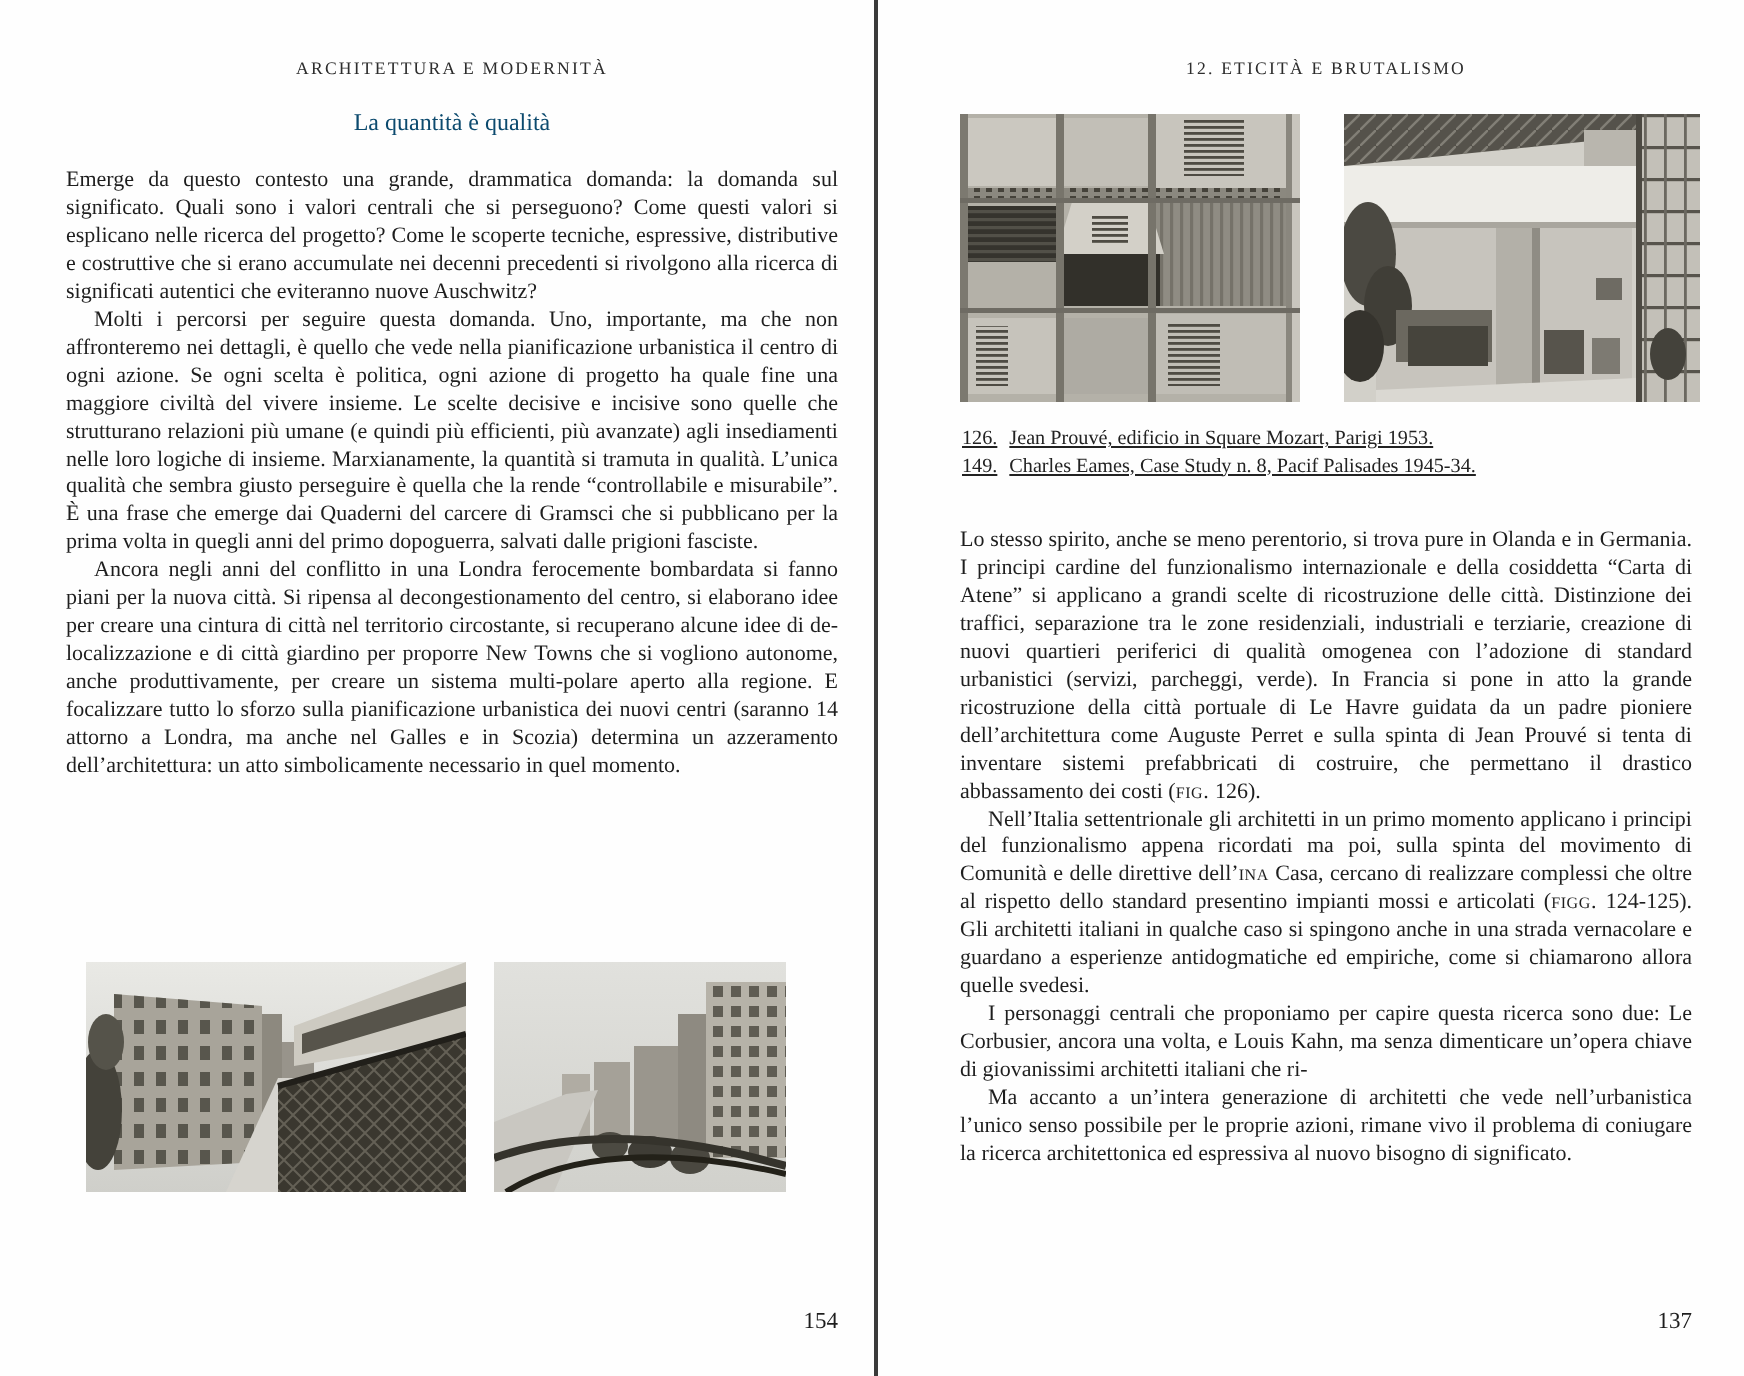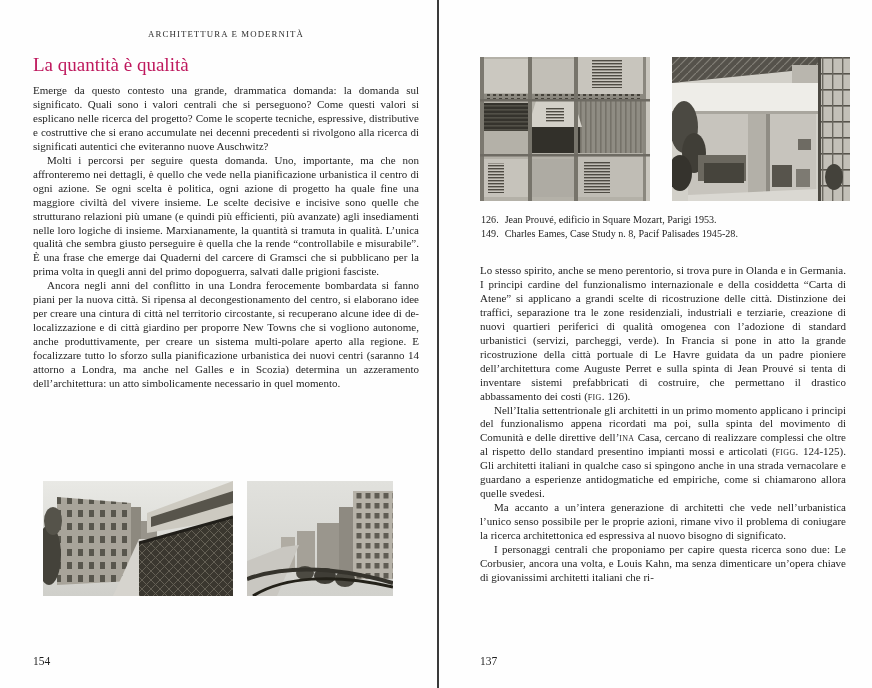"12. ETICITÀ E BRUTALISMO" header.running-head { html: none -> <header>12. ETICITÀ E BRUTALISMO</header> }
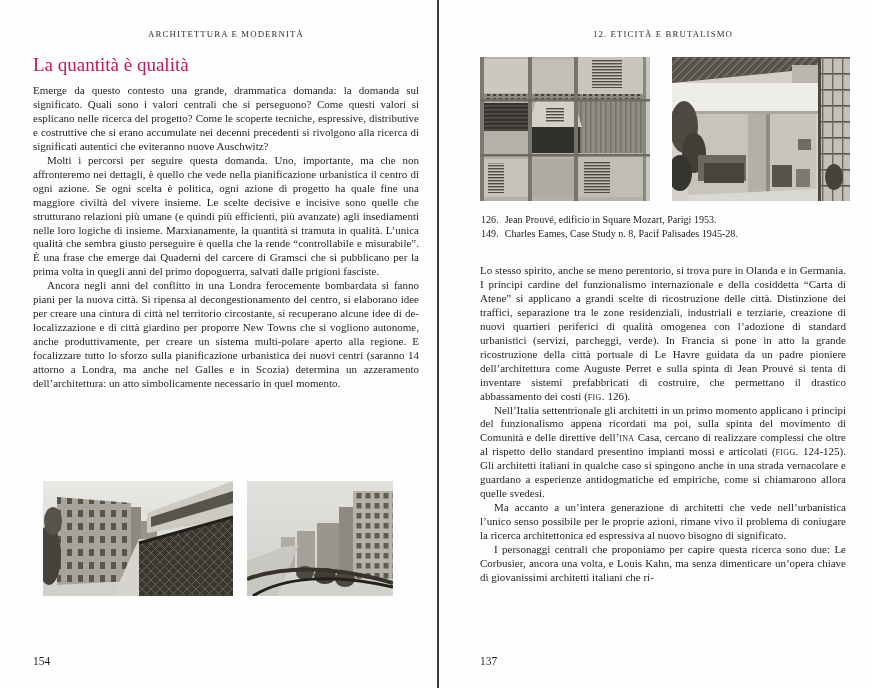"La quantità è qualità" .chapter-title { color: #be185d -> #0c4a6e; font-size: 19px -> 12px; text-align: none -> center }
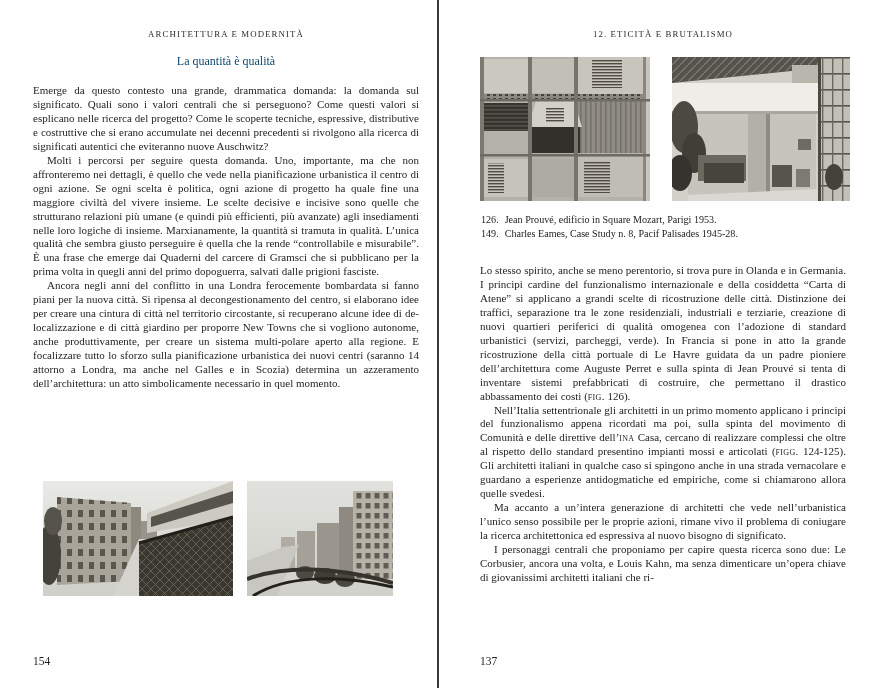"126. Jean Prouvé, edificio in" .caption { text-decoration: none -> underline }
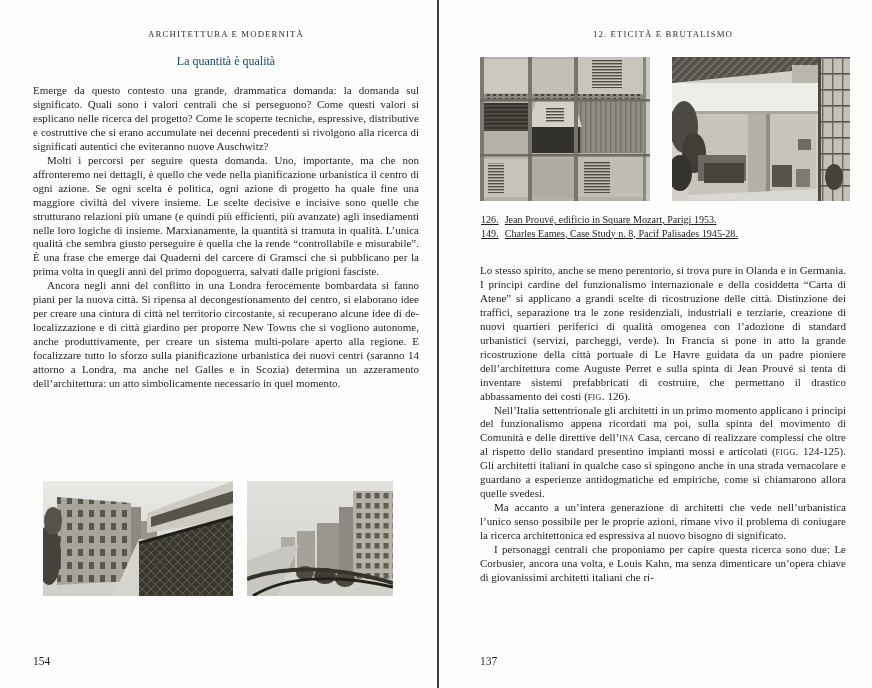"Charles Eames, Case Study n." span { text: 1945-28 -> 1945-34 }
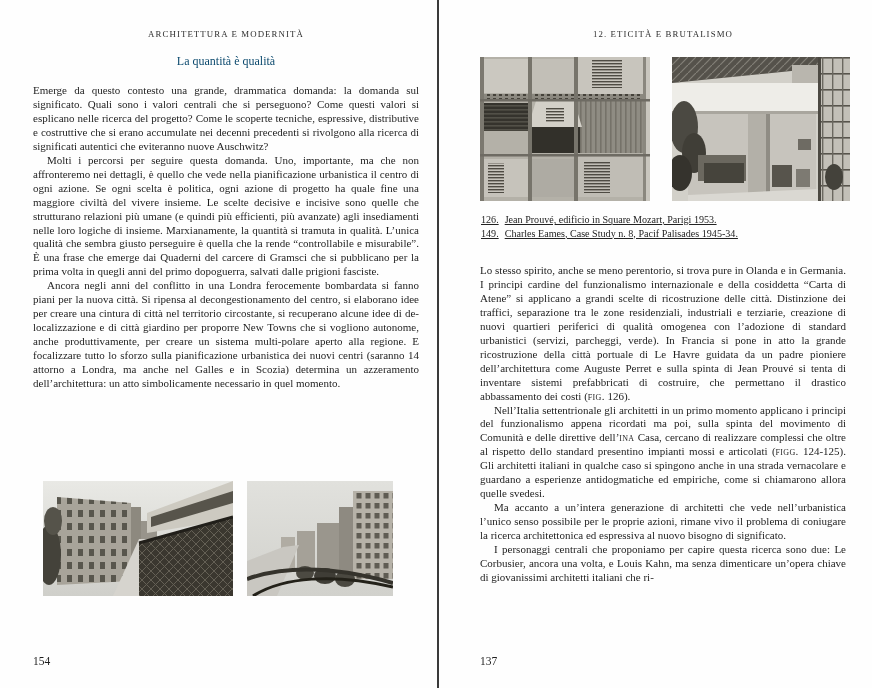"Ma accanto a un’intera generazione" p.para { order: before "I personaggi centrali che proponiamo" -> after "I personaggi centrali che proponiamo" }
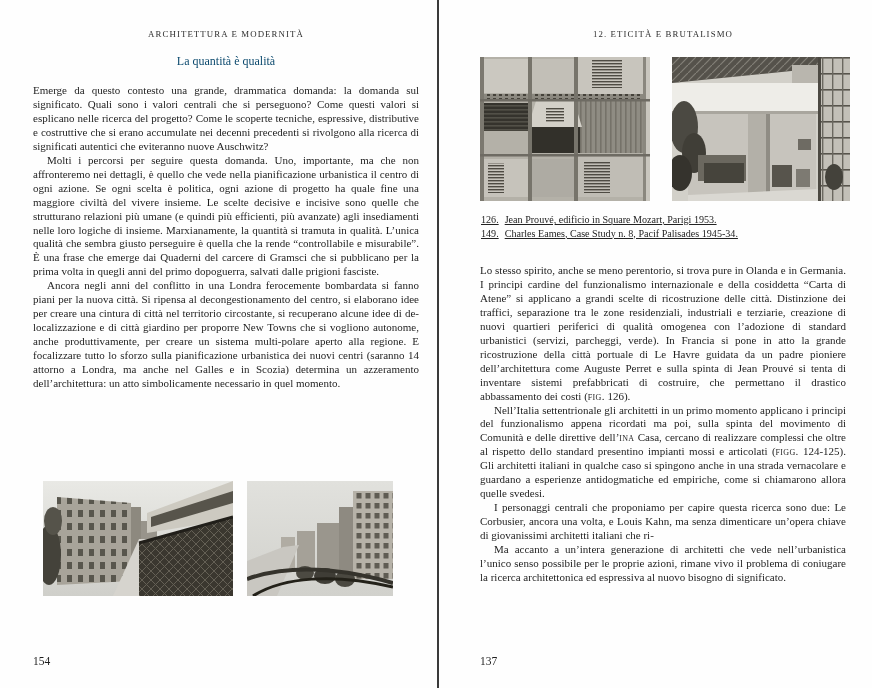"154" .folio { text-align: left -> right }
